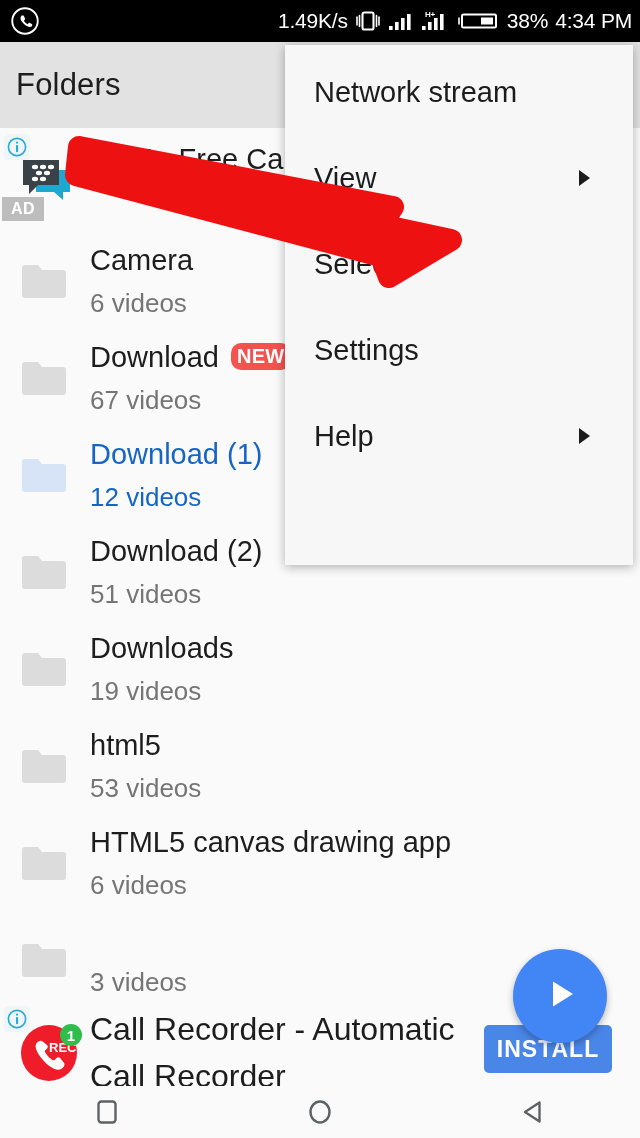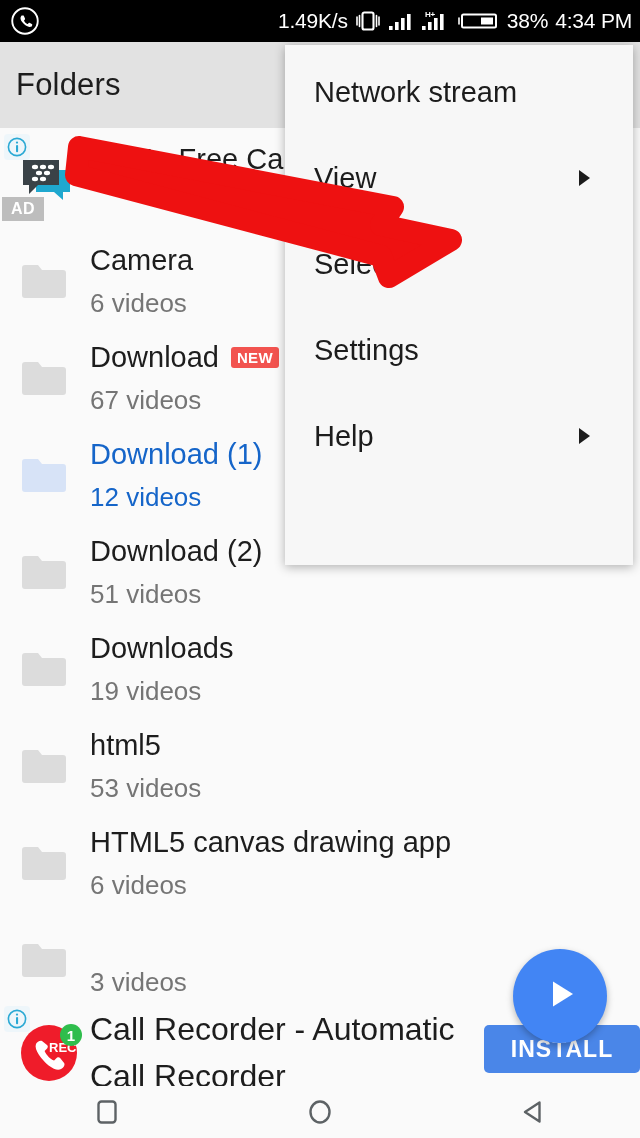"NEW" .badge-new { border-radius: 3px -> 10px; font-size: 15px -> 20px }
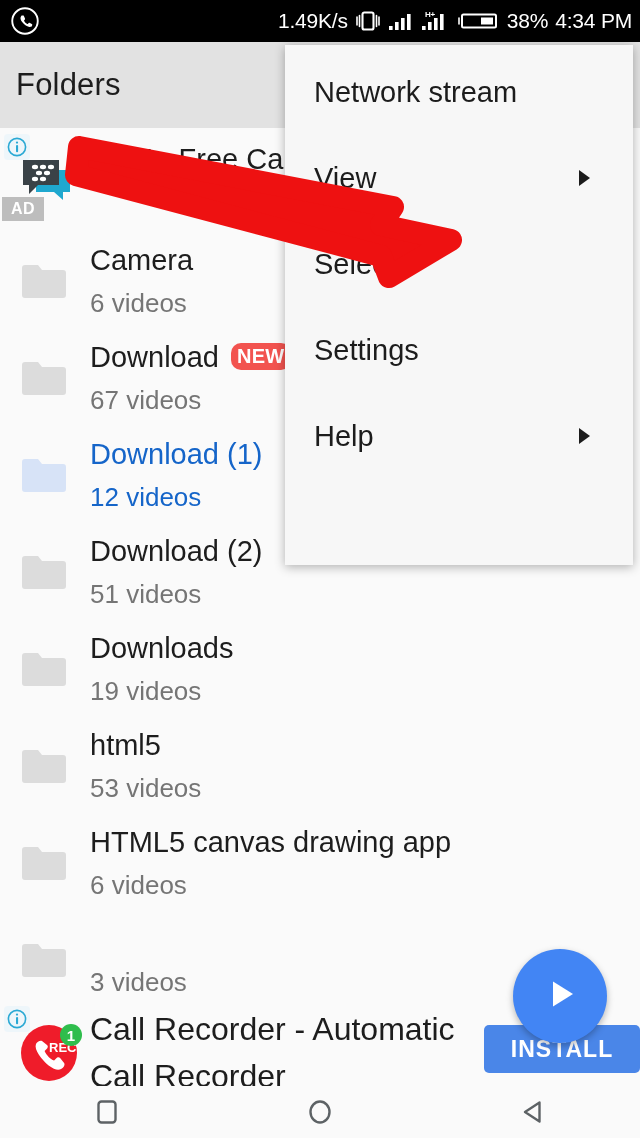"INSTALL" #install-btn { width: 156px -> 128px }
